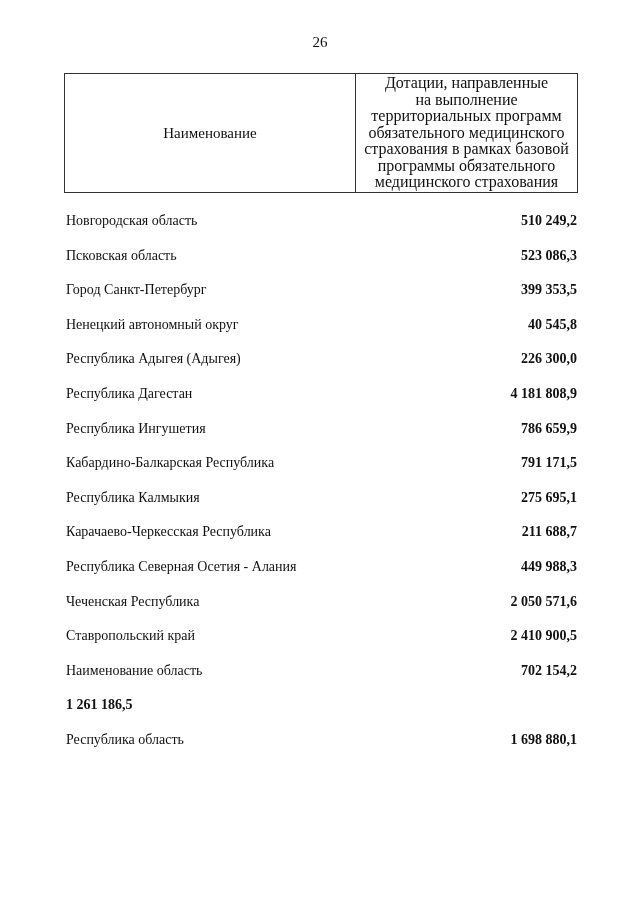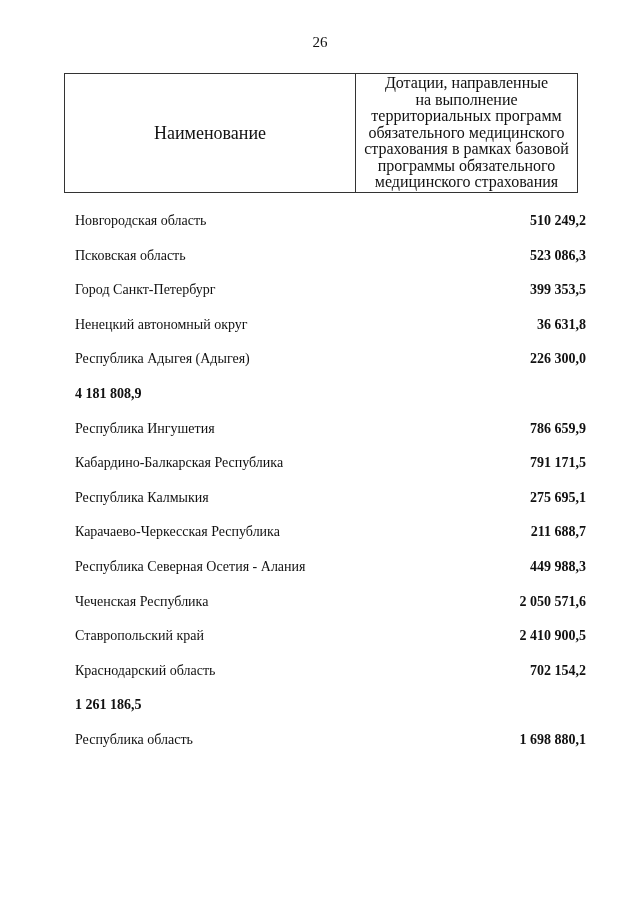"Наименование" .hdr .c1 { font-size: 18px -> 15px }
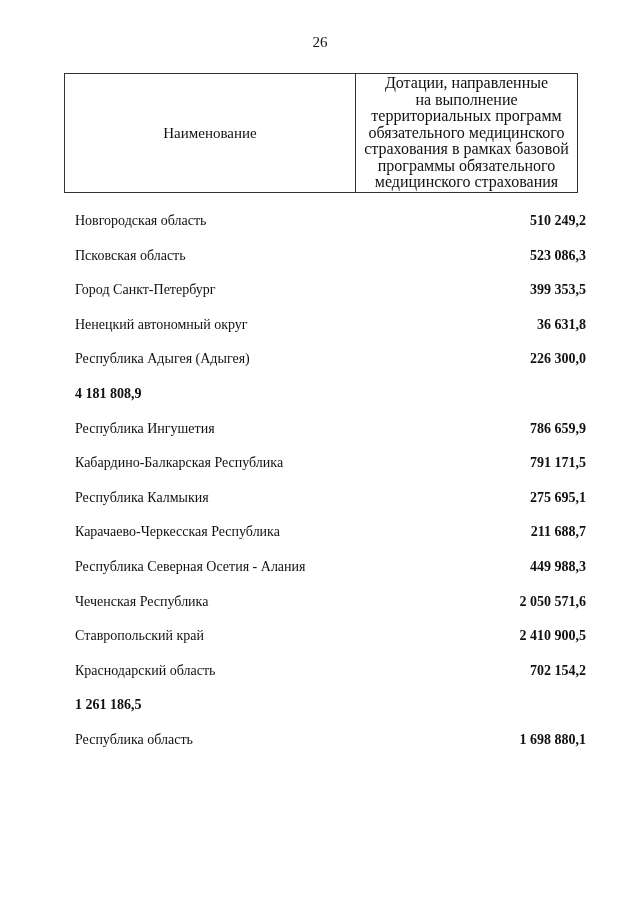"Новгородская область" .rows { left: 75px -> 66px }
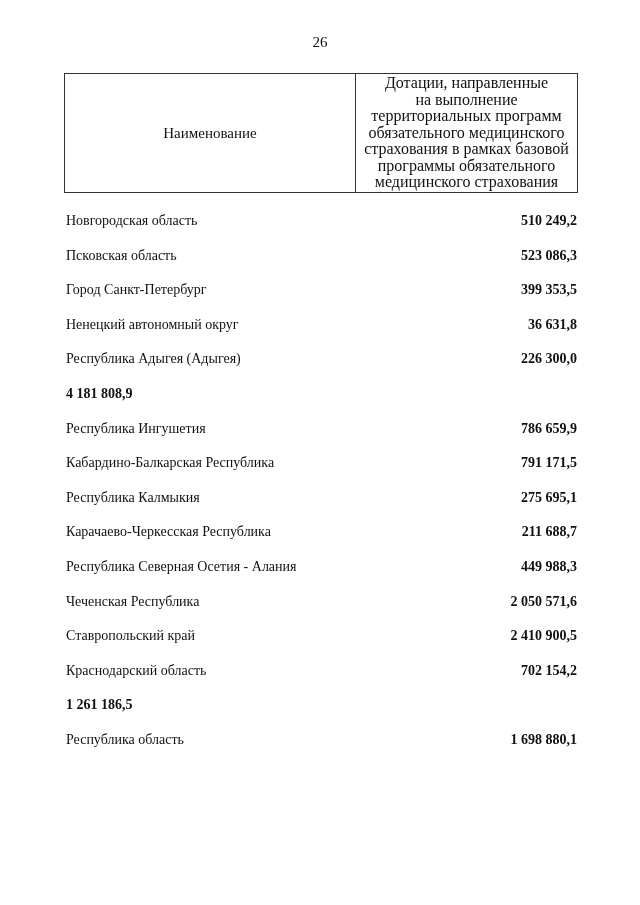"36 631,8" span.val { text: 36 631,8 -> 40 545,8 }
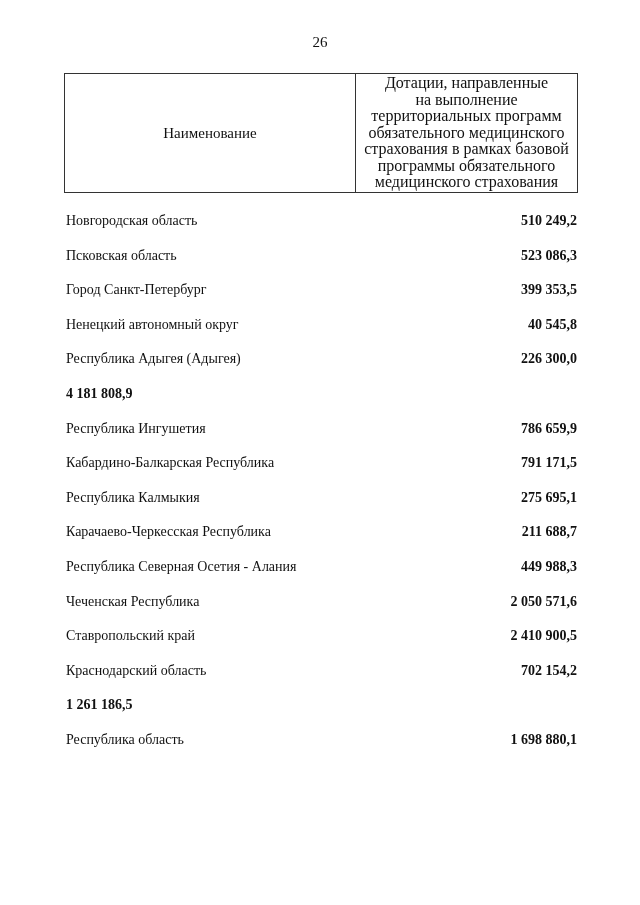"Республика Дагестан" span.name { html: none -> <span>Республика Дагестан</span> }
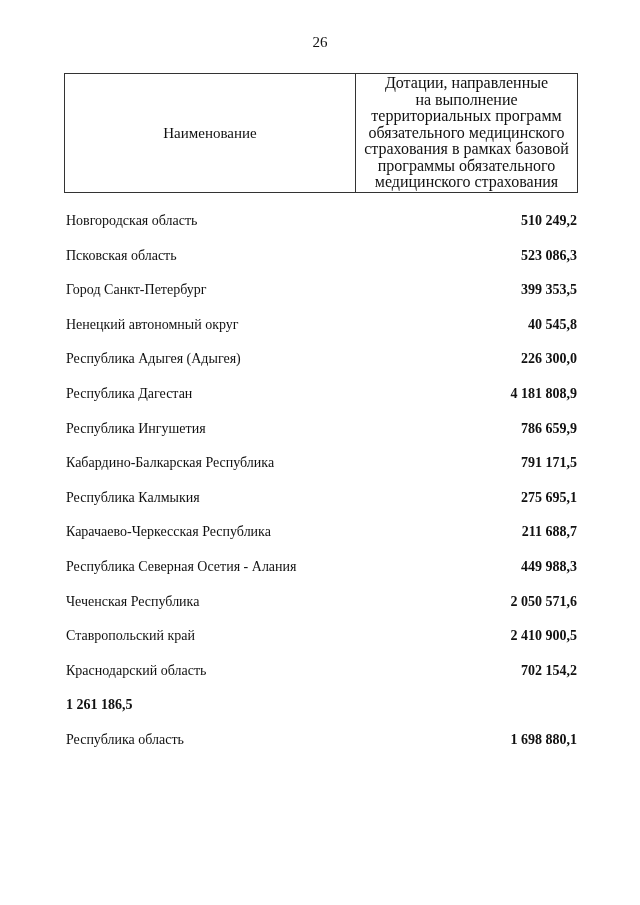"Краснодарский область" span.name { text: Краснодарский -> Наименование }
